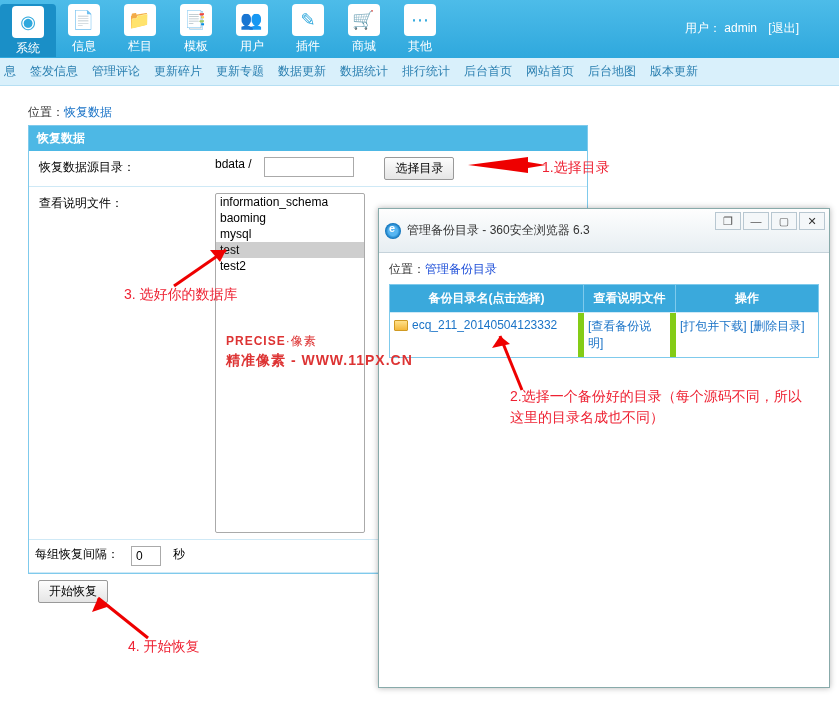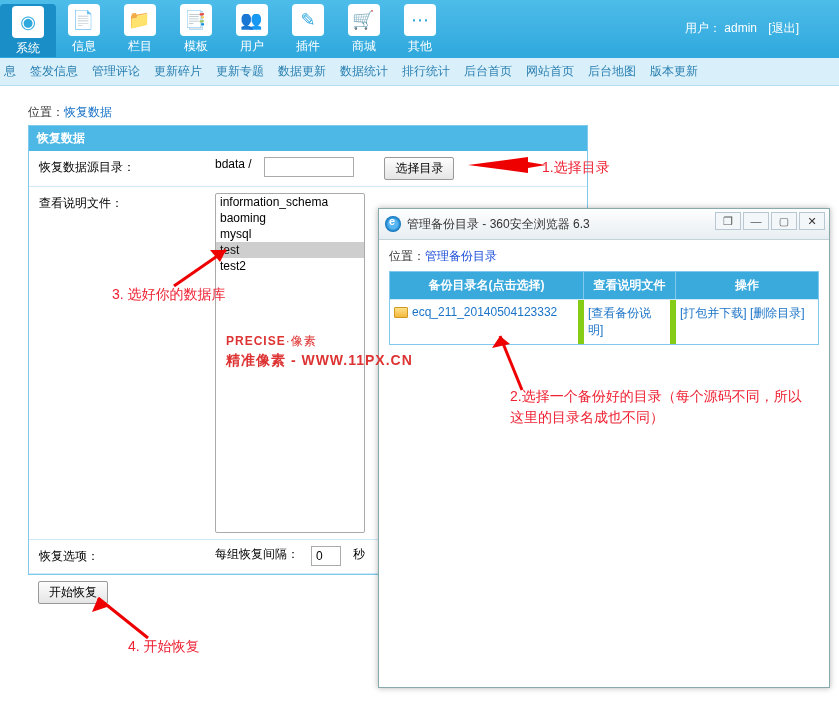"管理备份目录 - 360安全浏览器 6.3" .popup-titlebar { height: 31px -> 44px }
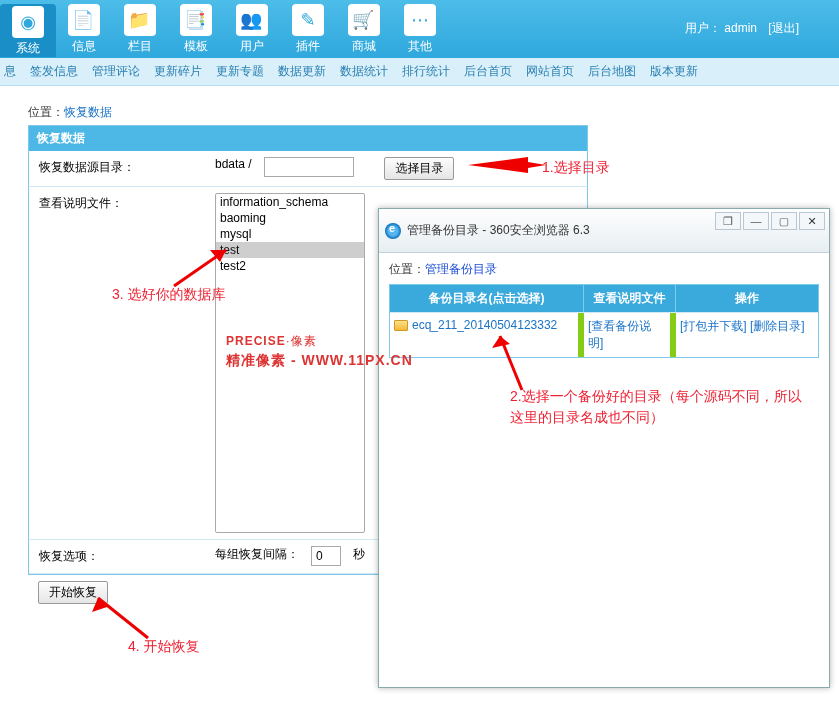"3. 选好你的数据库" div.ann { left: 112px -> 124px }
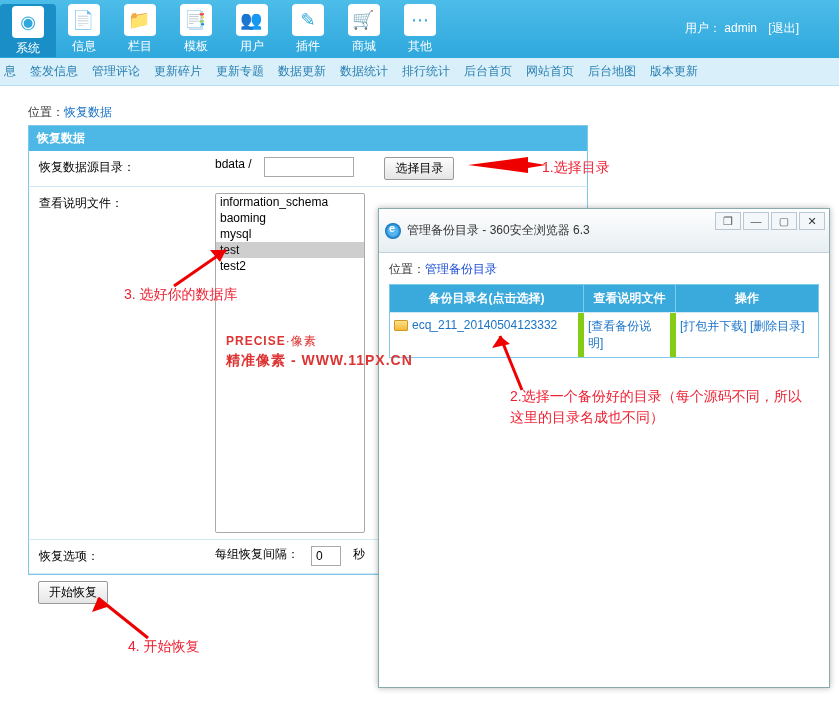"恢复选项：" div.lab { html: <div>恢复选项：</div> -> none }
